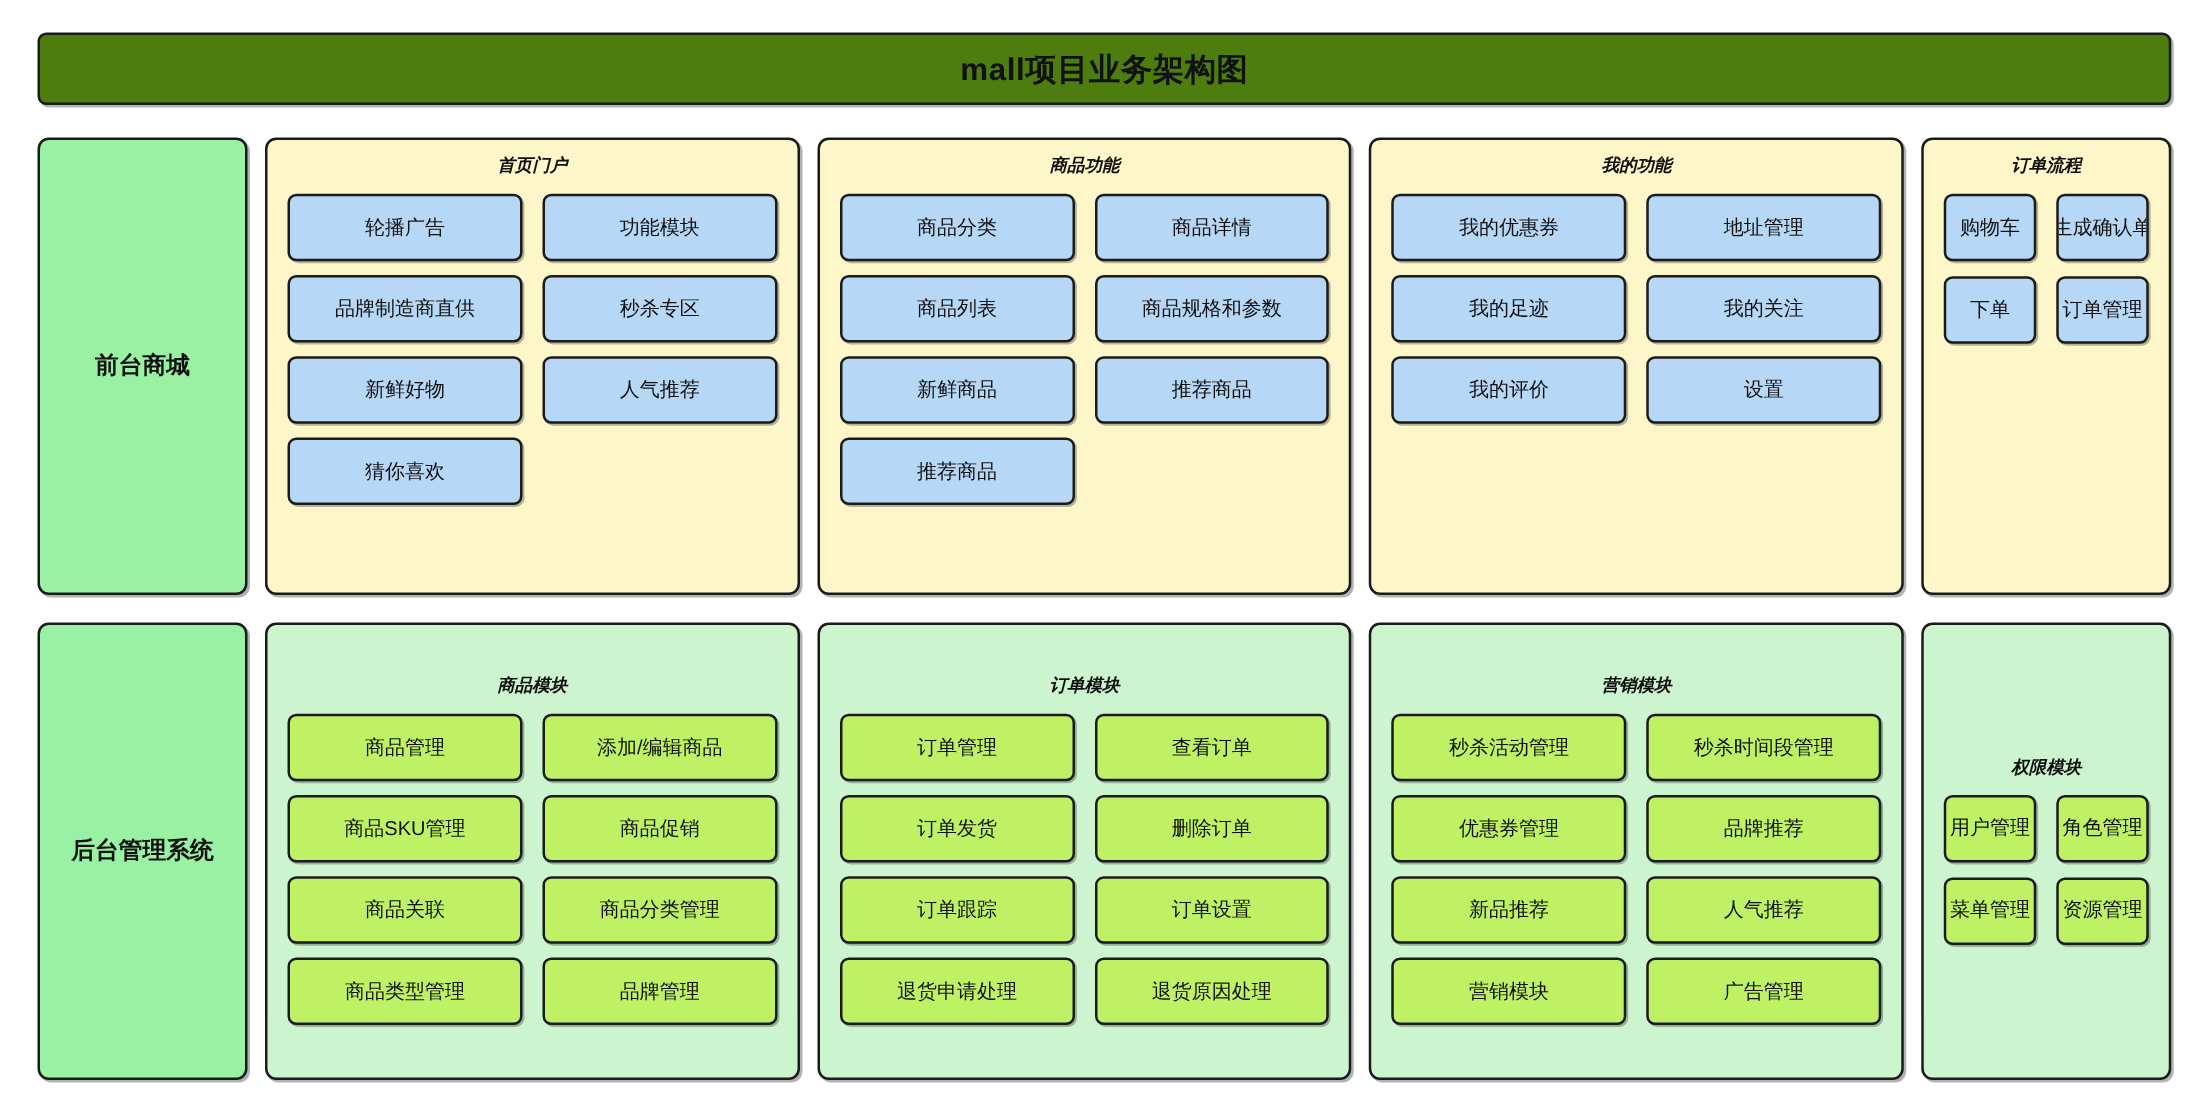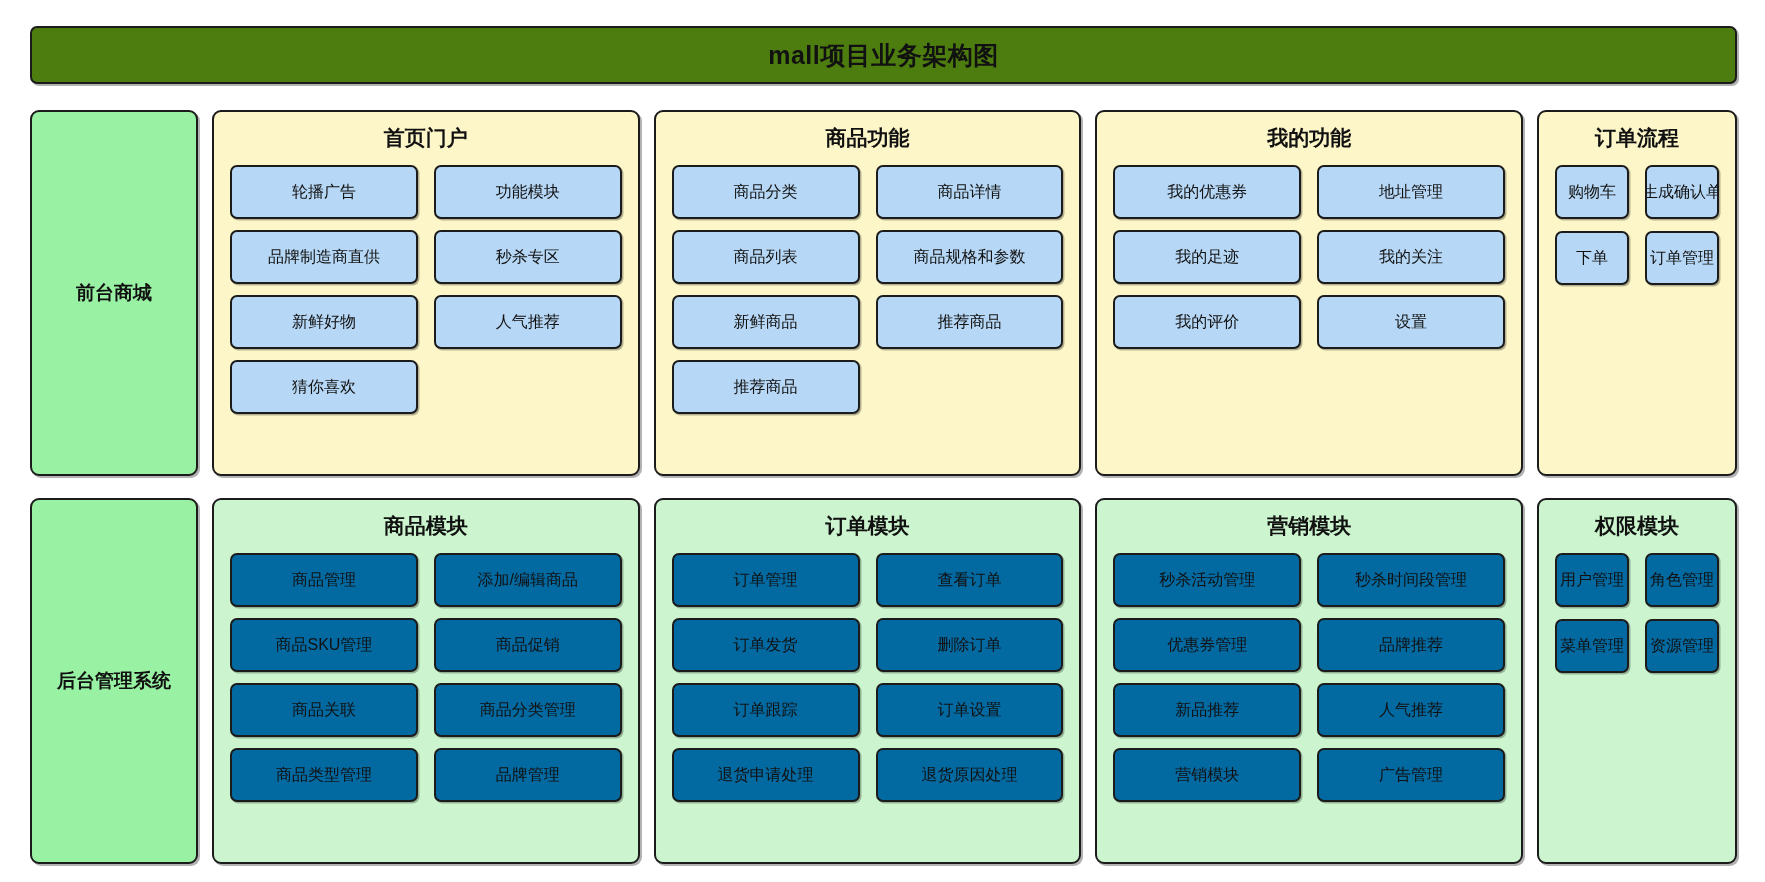"首页门户" .group-title { font-size: 21px -> 14px; font-style: none -> italic }
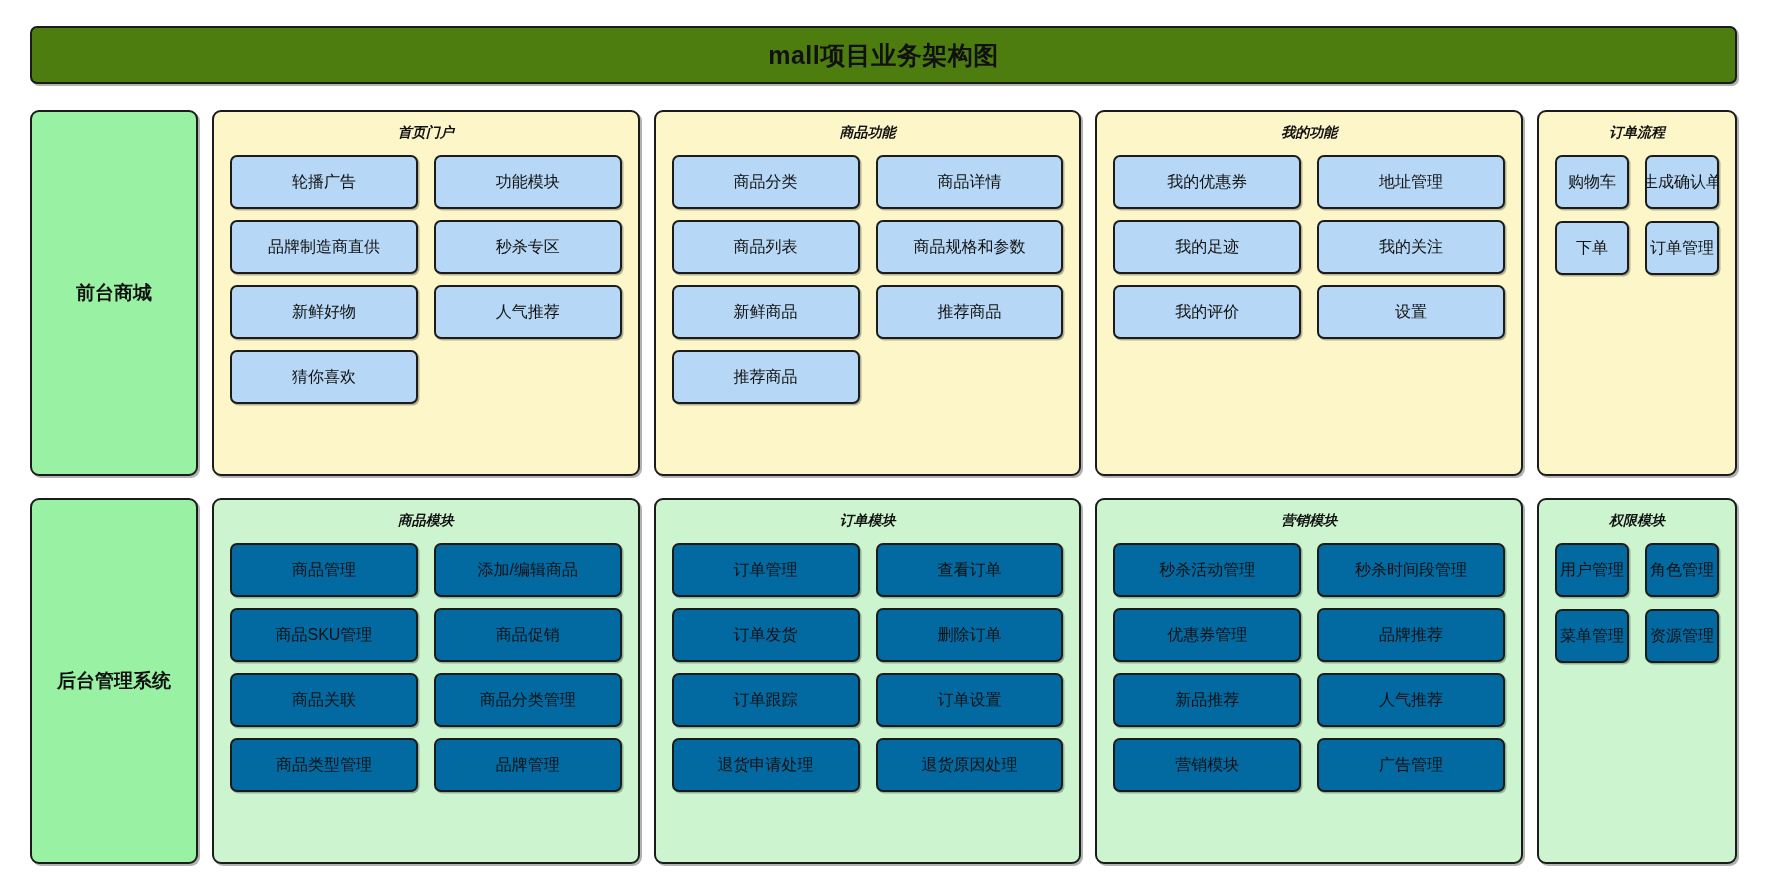"商品模块" .admin .group { justify-content: none -> center }
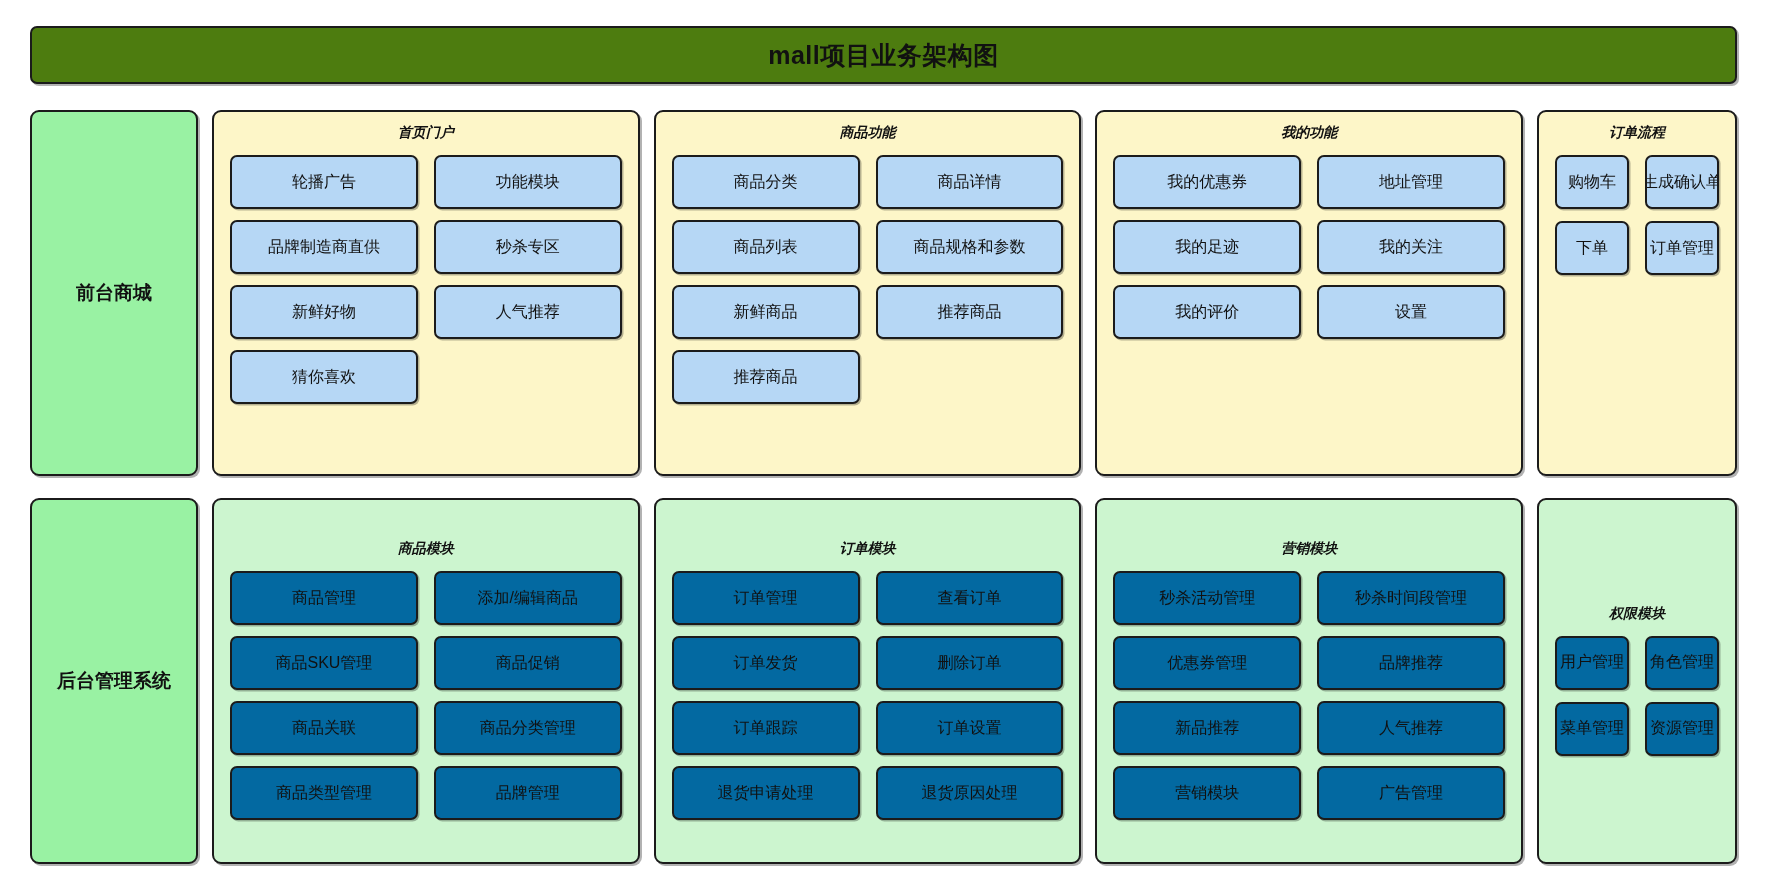"商品管理" .admin .node { background: #0369a1 -> #bef264 }
